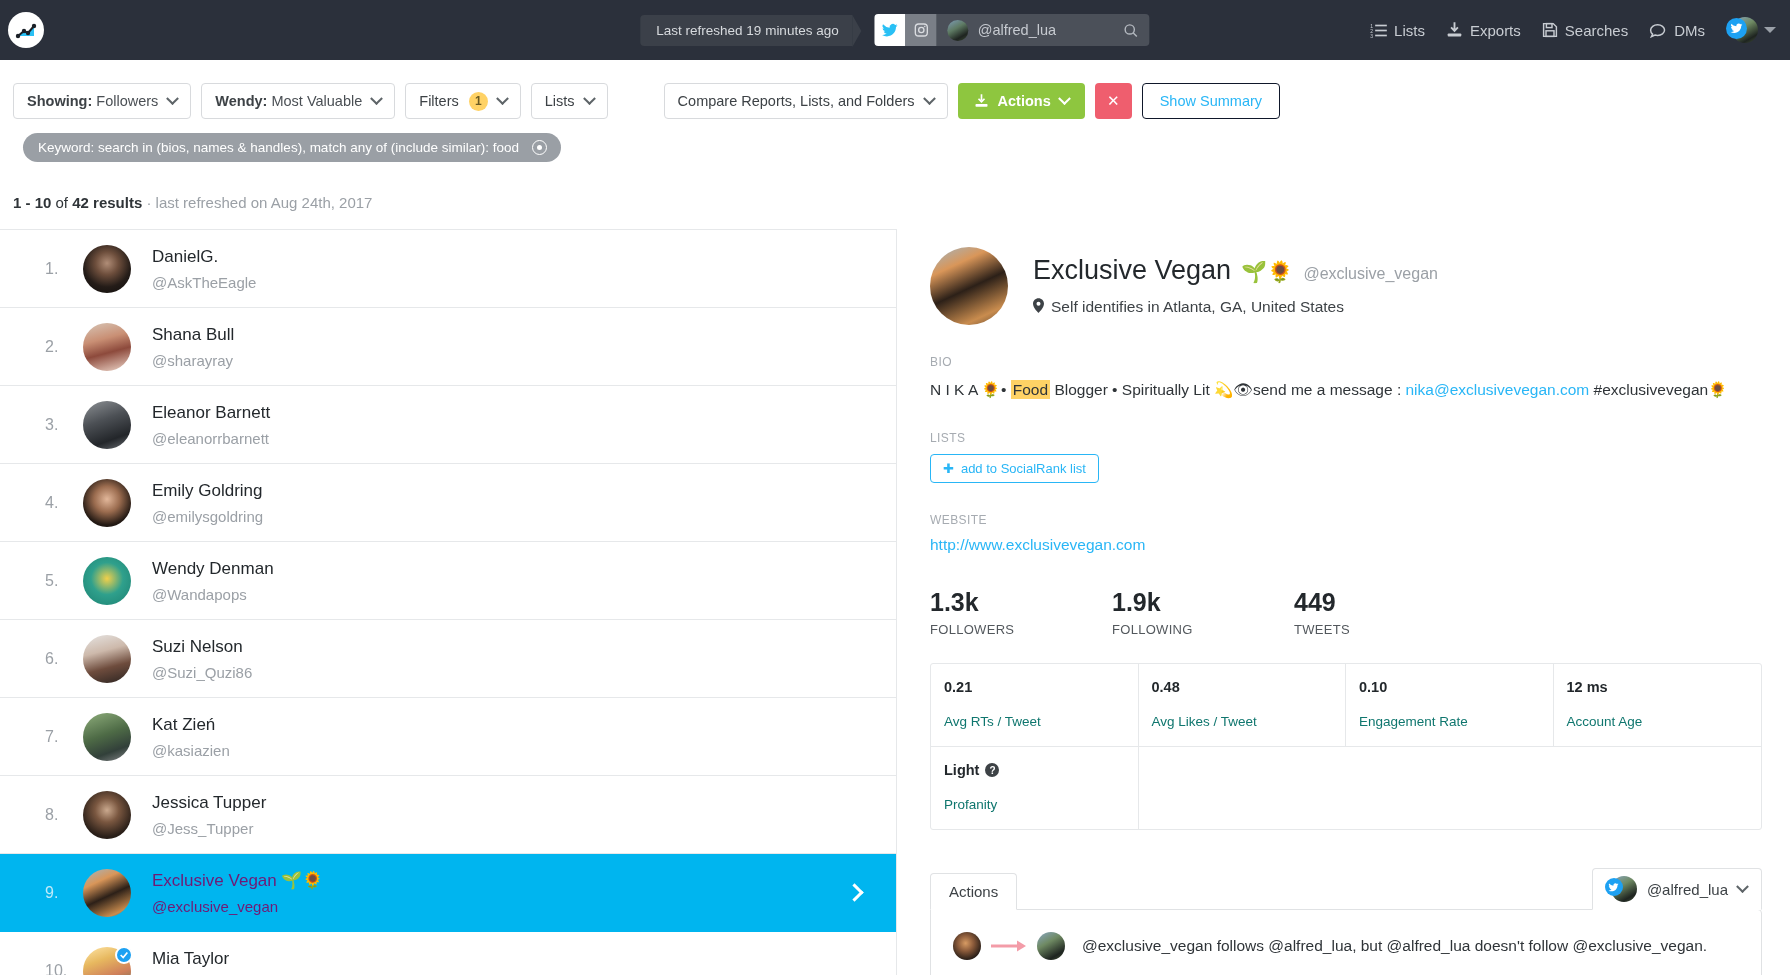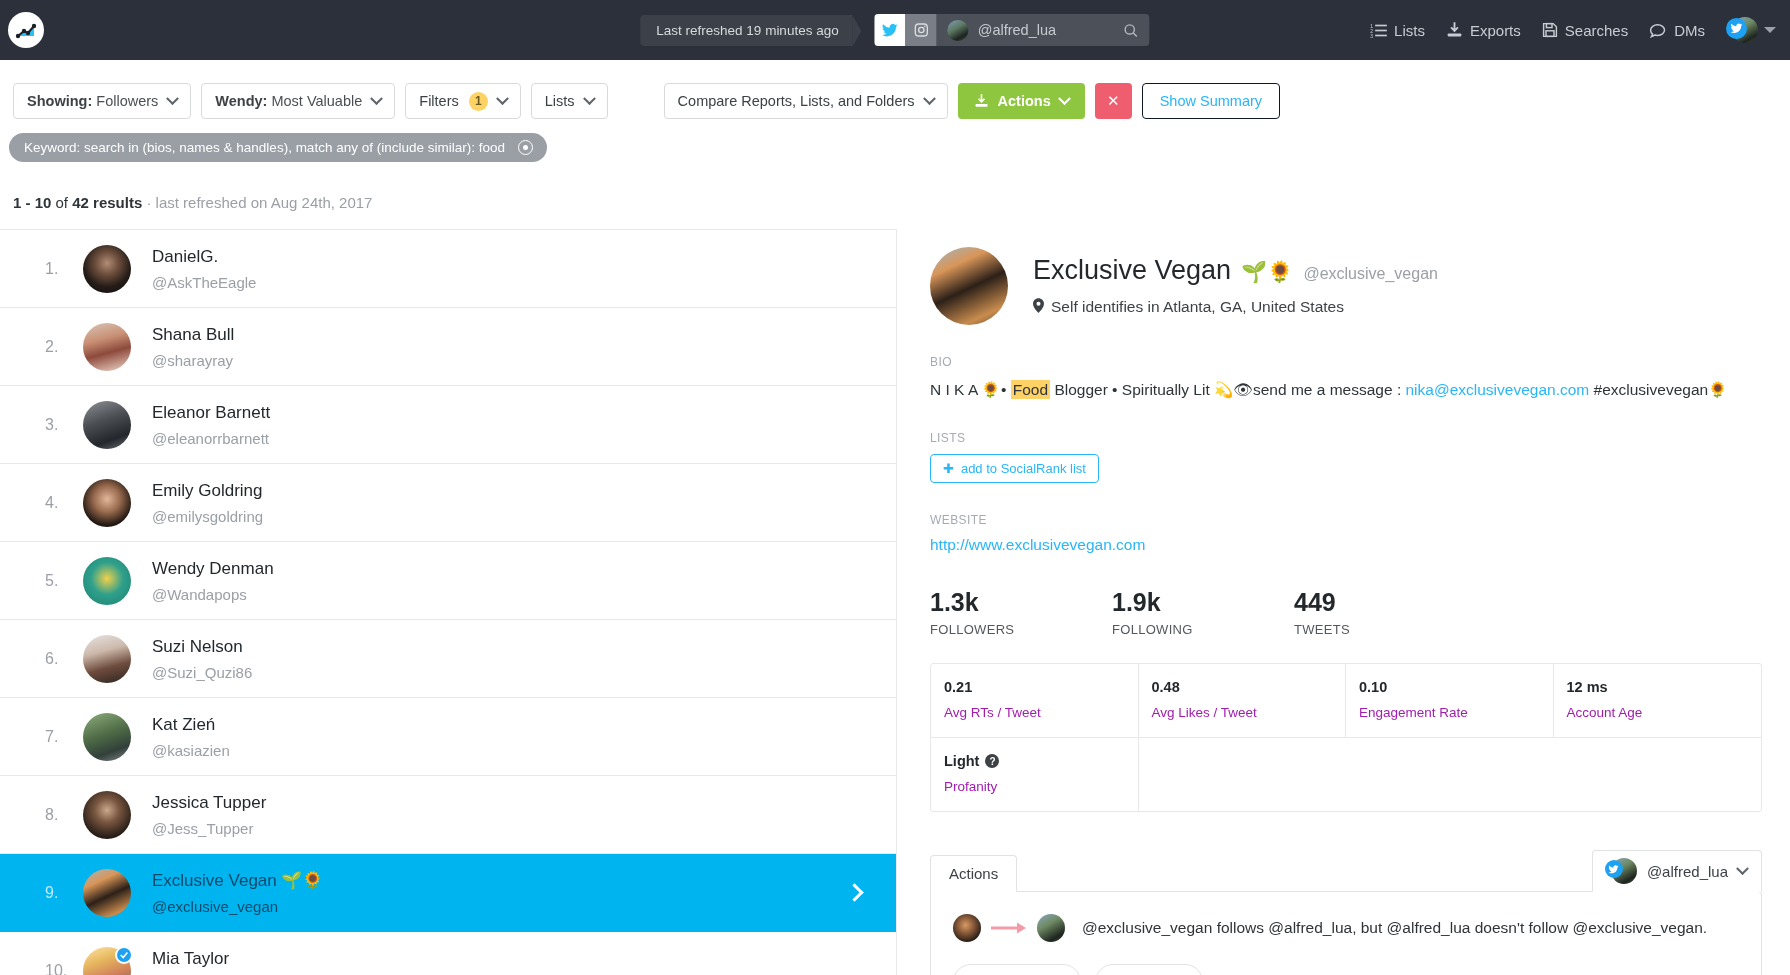"Keyword: search in (bios, names" #chip-row { padding: 2px 0 0 9px -> 2px 0 0 23px }
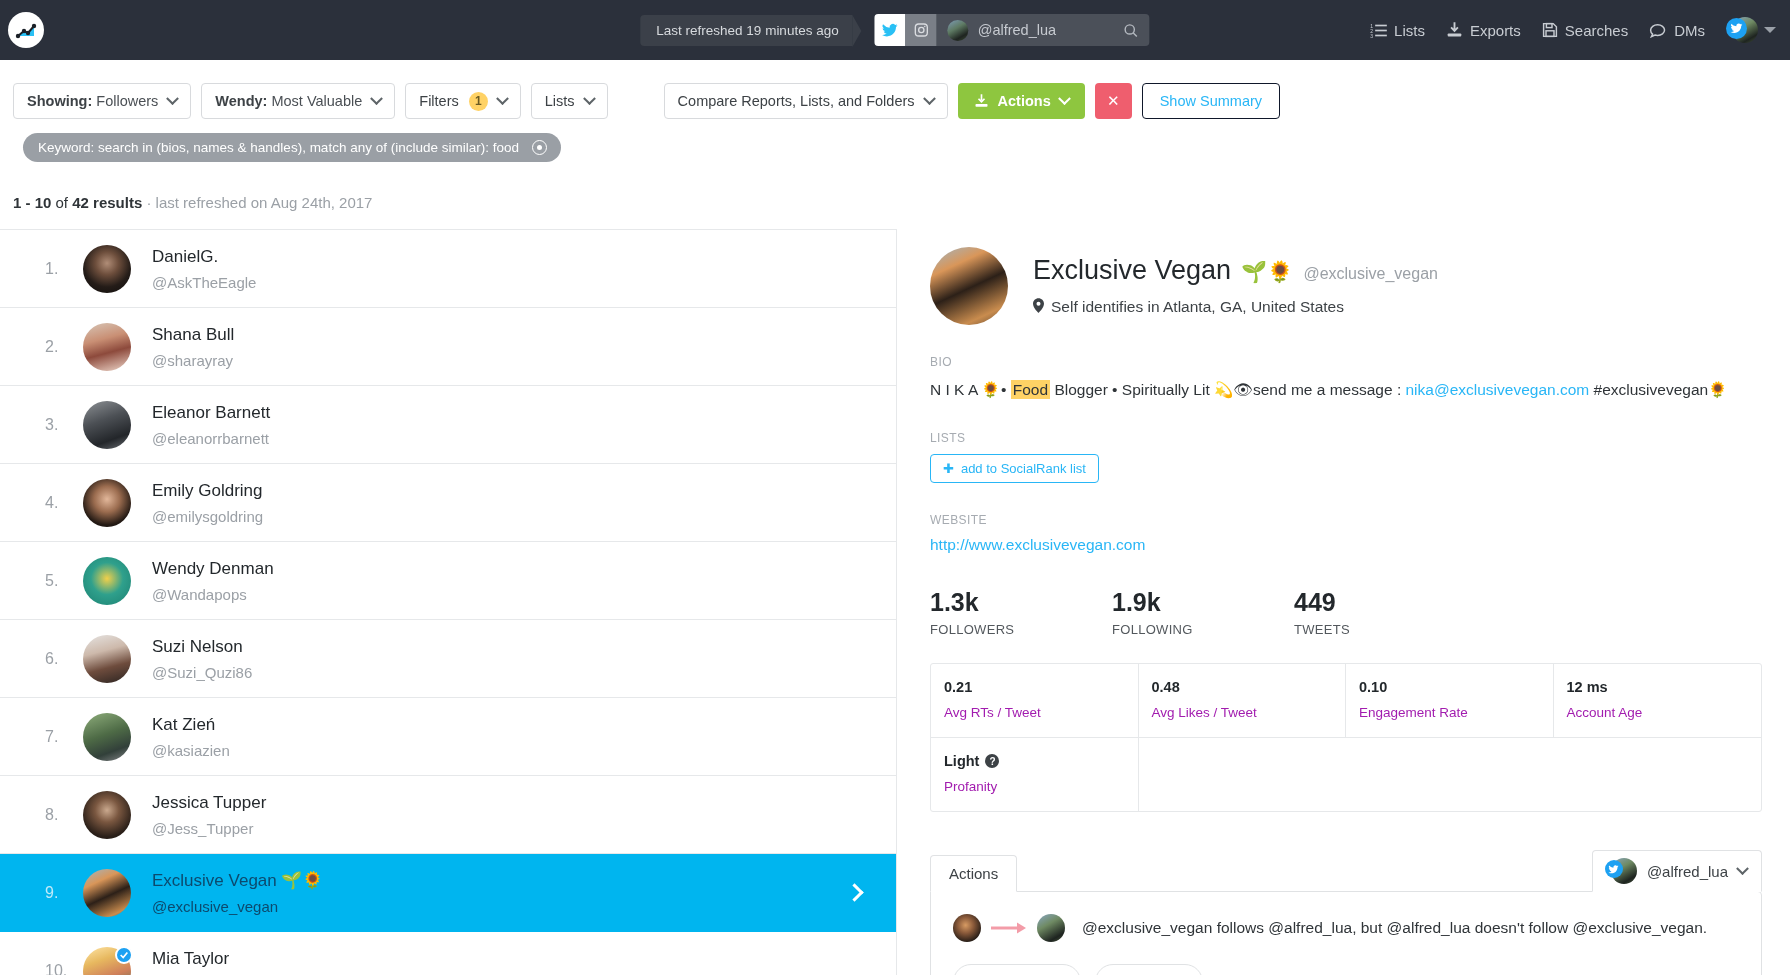"Avg RTs / Tweet" .mcell .ml { color: #a21caf -> #0f766e; margin-top: 10px -> 19px }
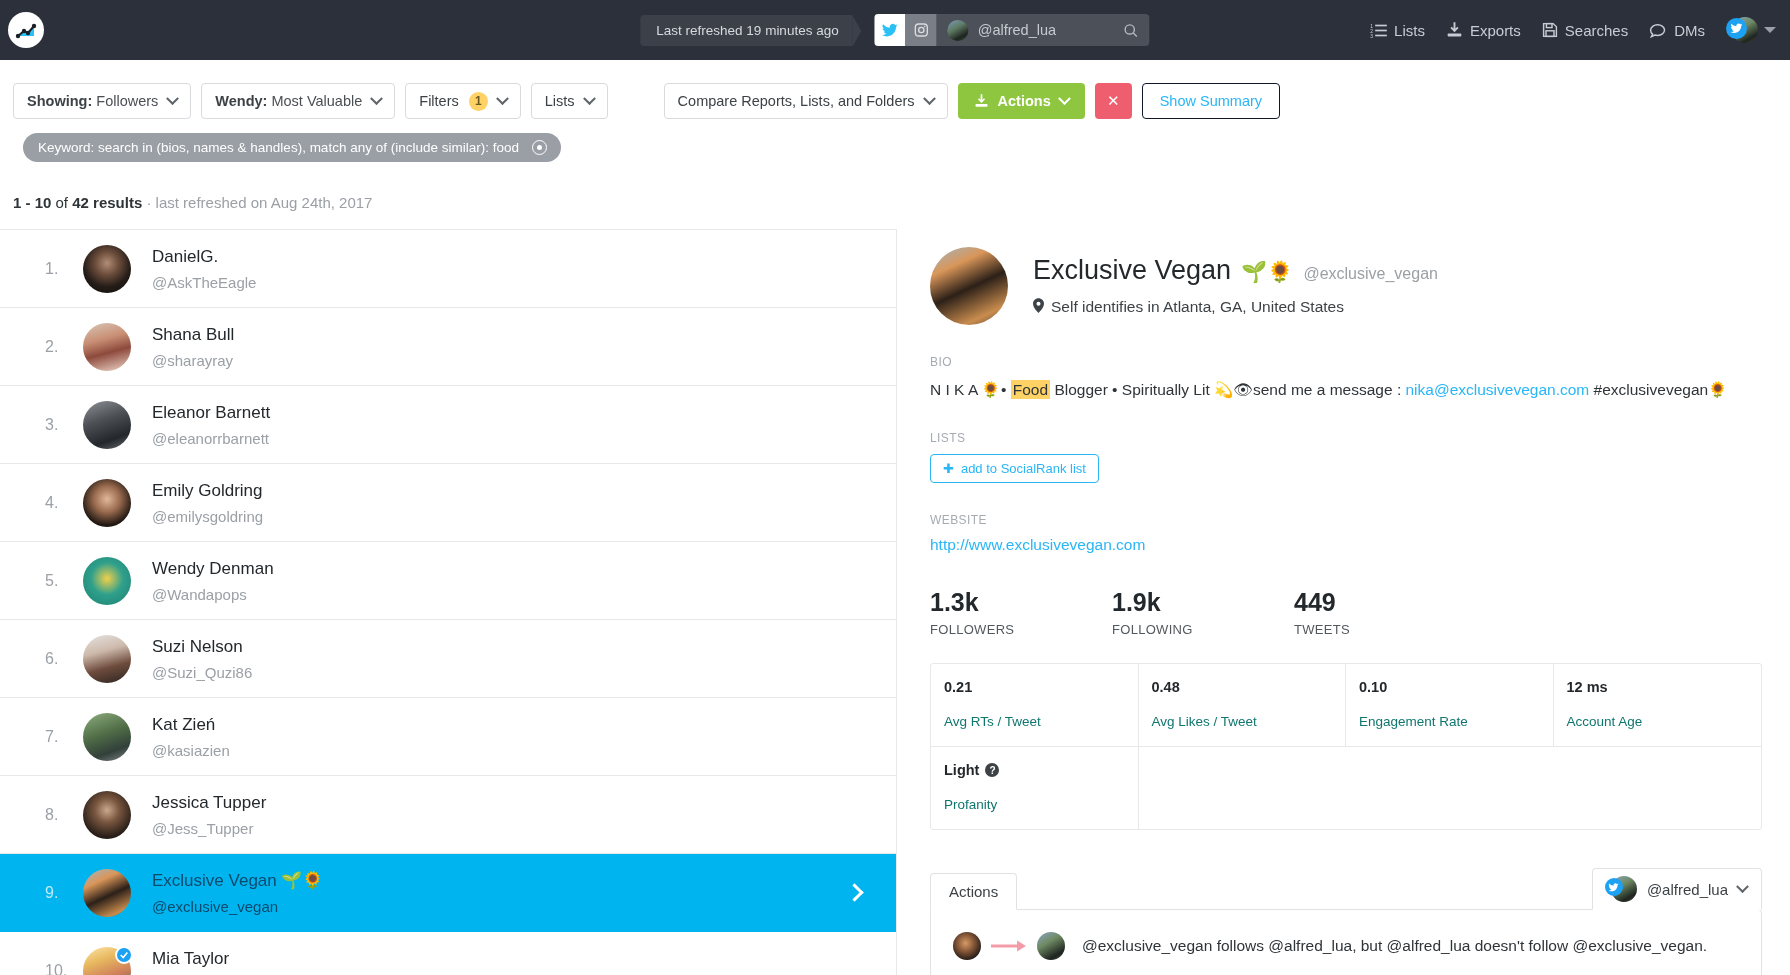"Exclusive Vegan 🌱🌻" .row.selected .dname, .row.selected .handle { color: #0c4a6e -> #701a75 }
